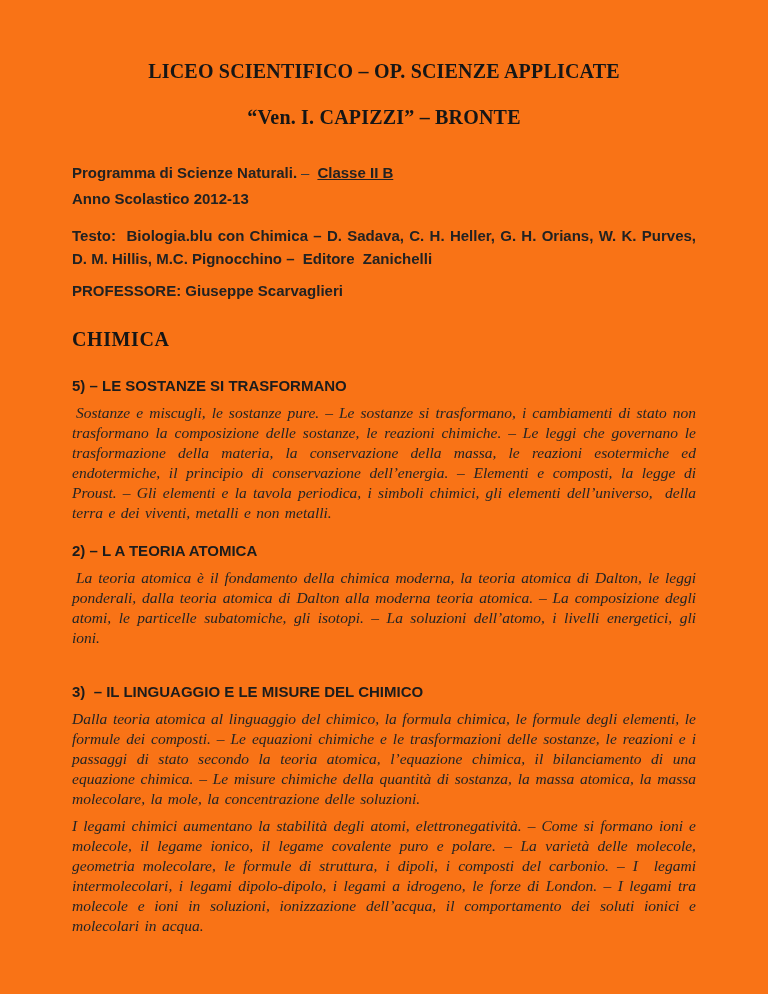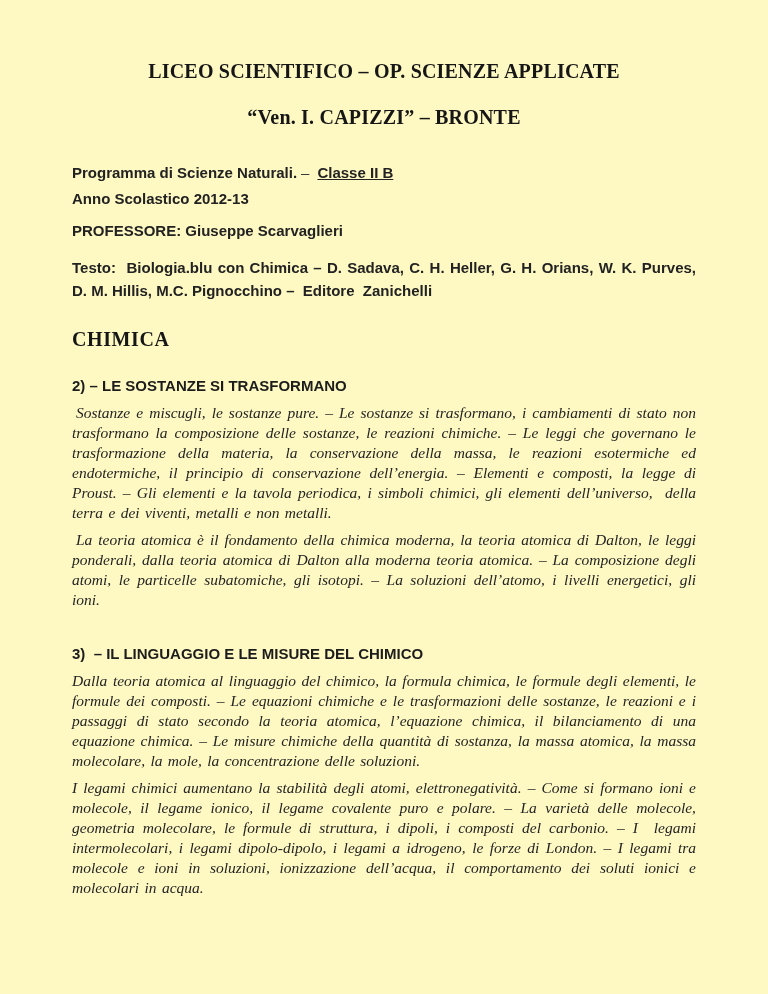"LICEO SCIENTIFICO – OP. SCIENZE" .page { background: #fef9c3 -> #f97316 }
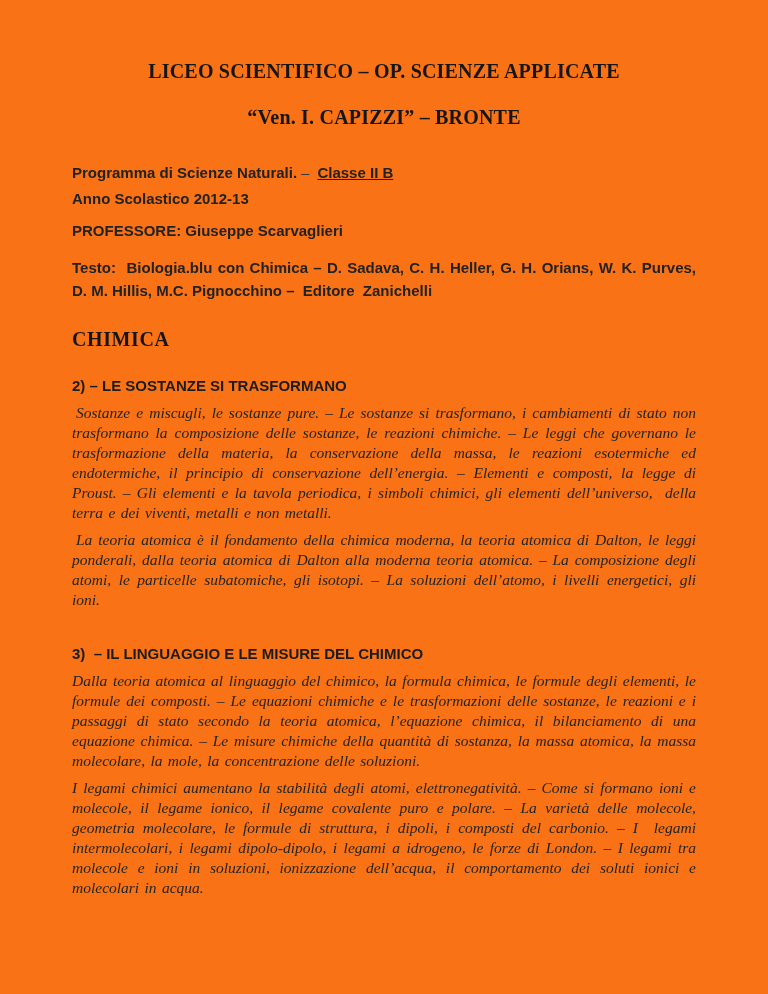"PROFESSORE: Giuseppe Scarvaglieri" div.meta-line { order: before "Testo: Biologia.blu con Chimica –" -> after "Testo: Biologia.blu con Chimica –" }
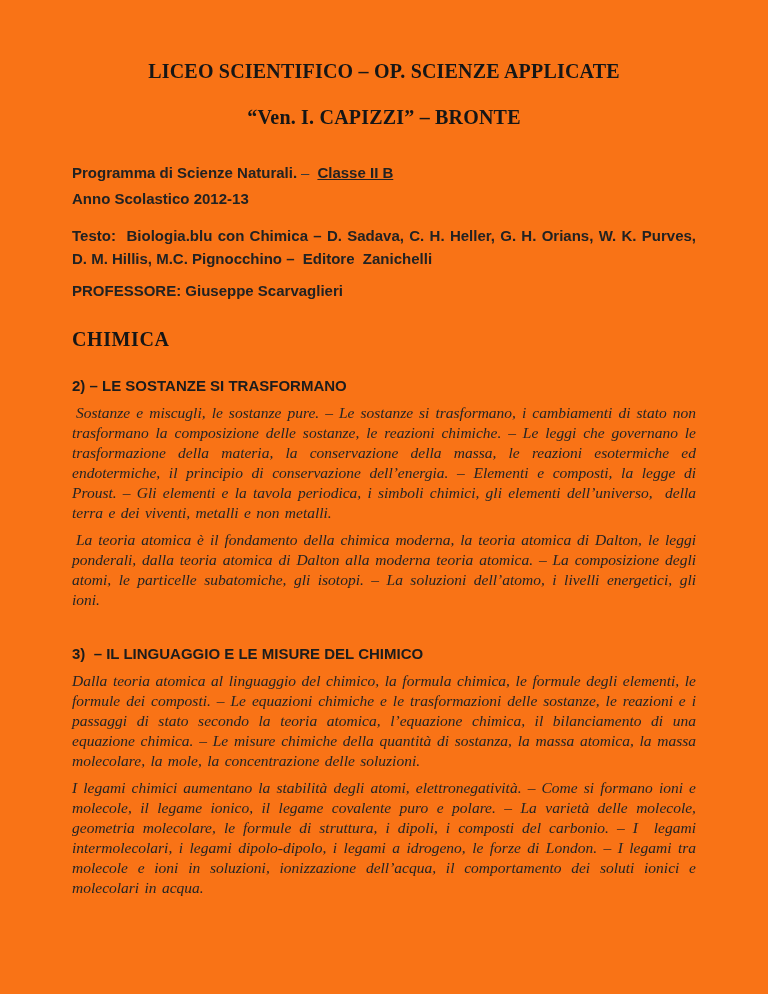"2) – LE SOSTANZE SI" div.section-heading { text: 2 -> 5 }
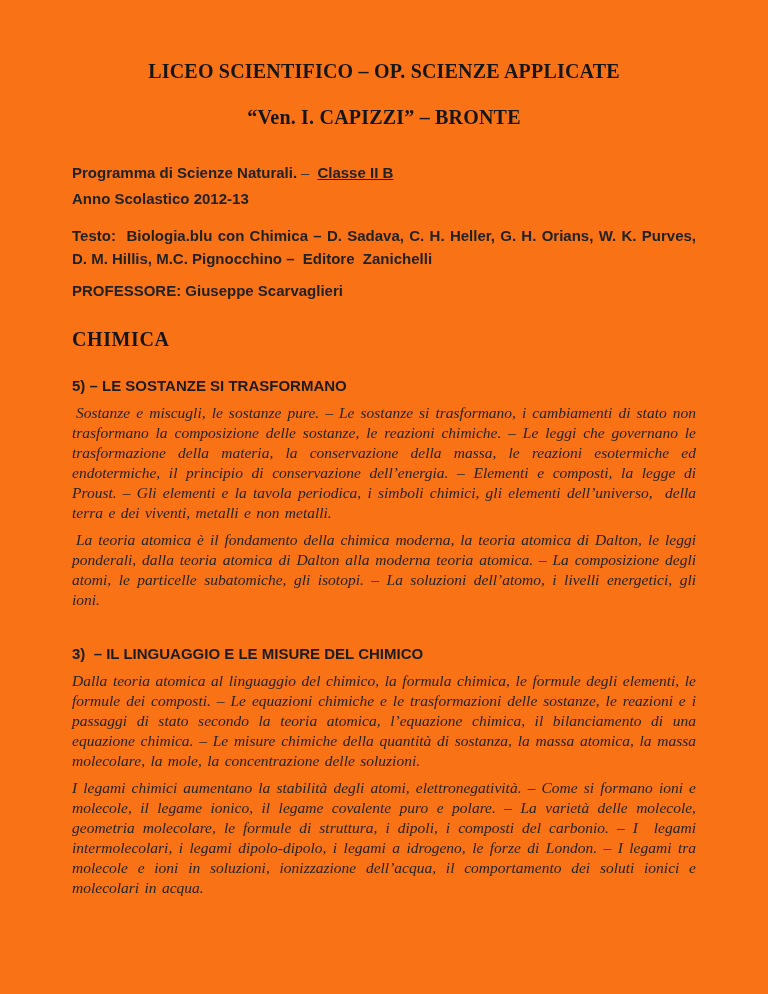"2) – L A TEORIA" div.section-heading { html: none -> <div>2) – L A TEORIA ATOMICA</div> }
